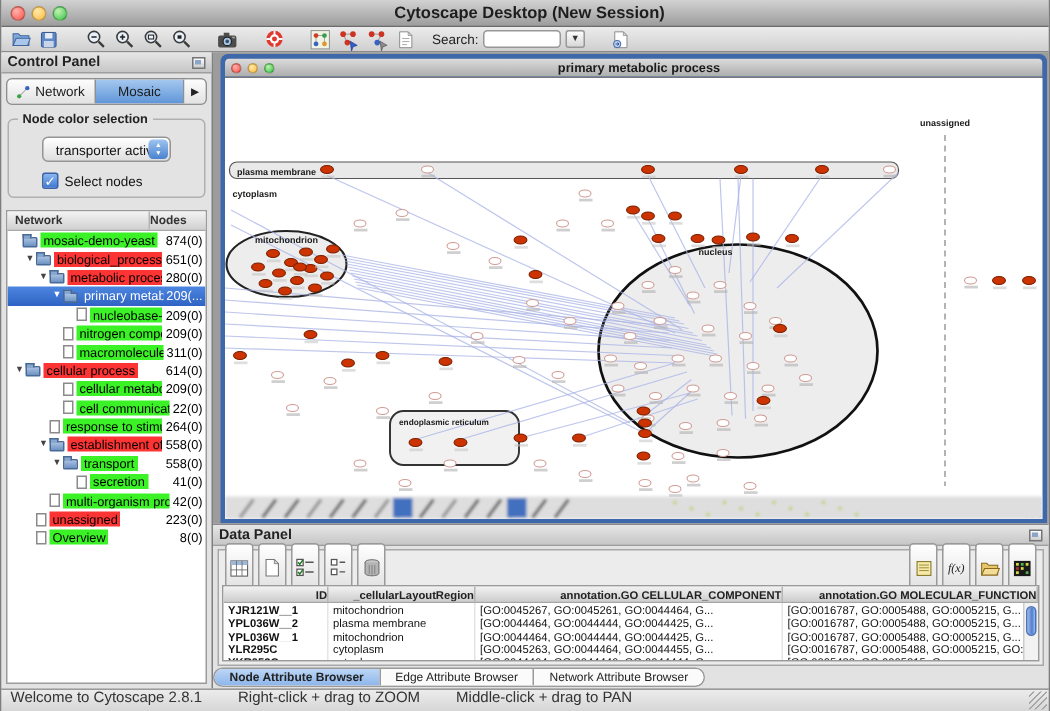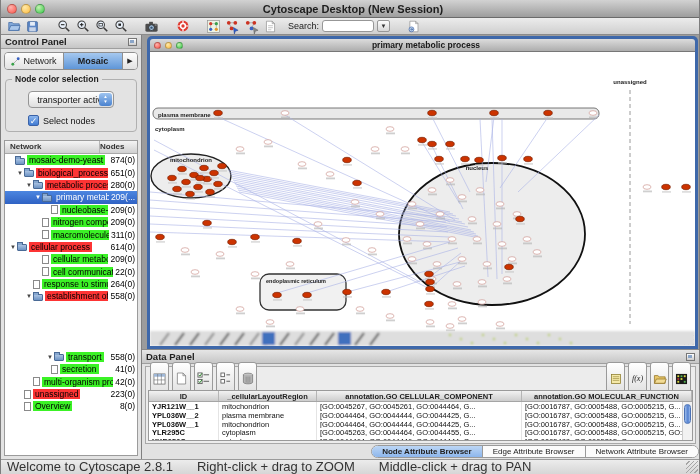"Mosaic" .seg-btn.sel { font-weight: bold -> normal }
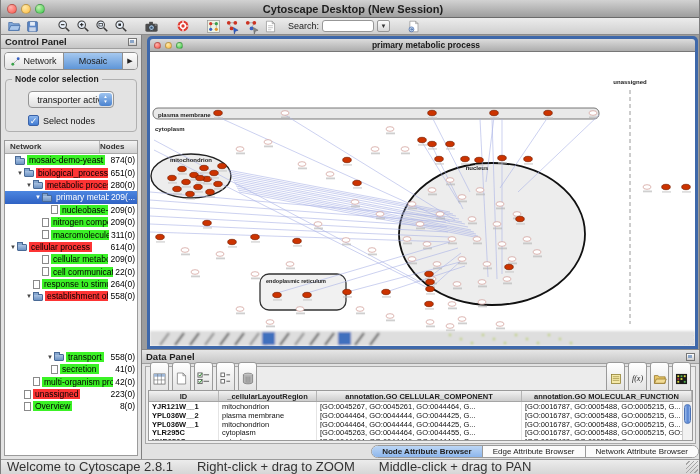"transport" div.tree-row { margin-top: 48px -> none; padding-left: 41px -> 29px }
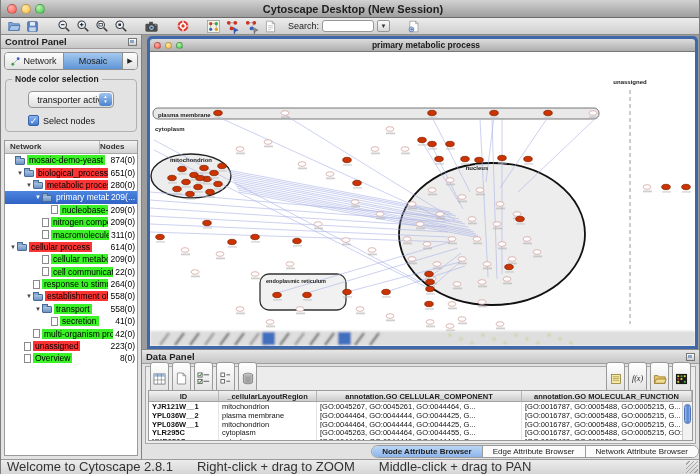"ID" .dp-th { text-align: center -> right }
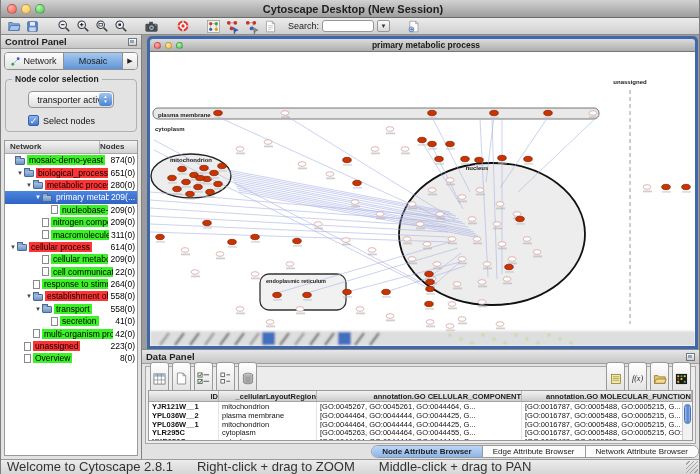"Node Attribute Browser" .dp-tabs { justify-content: flex-end -> flex-start }
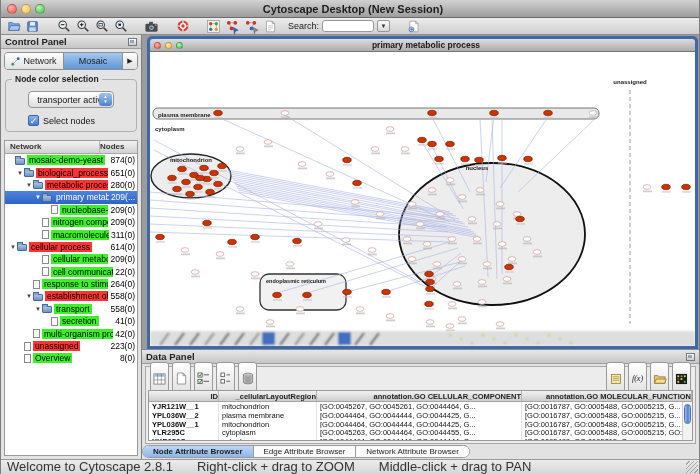"Welcome to Cytoscape 2.8.1" .statusbar { align-items: flex-end -> flex-start; font-size: 13px -> 10px }
